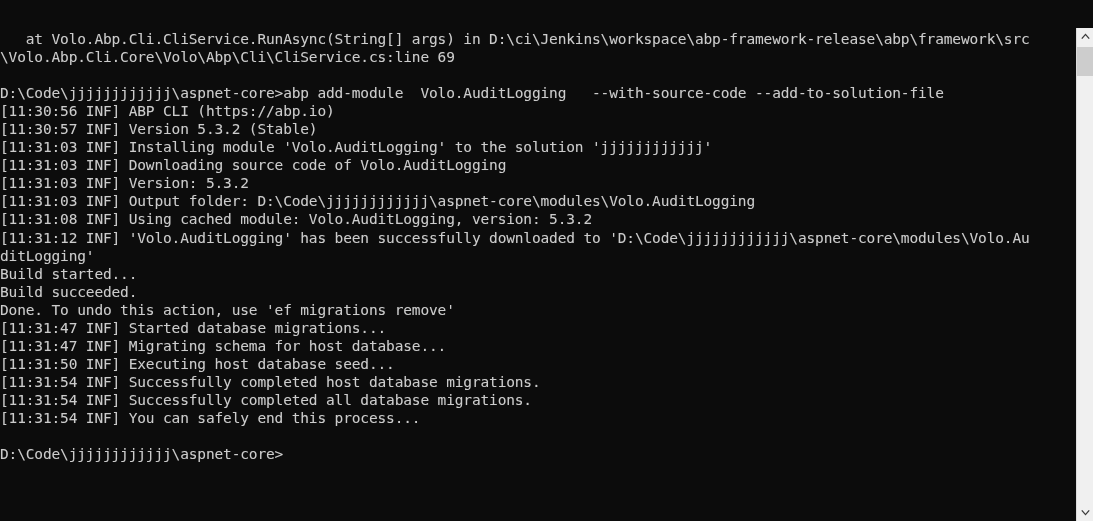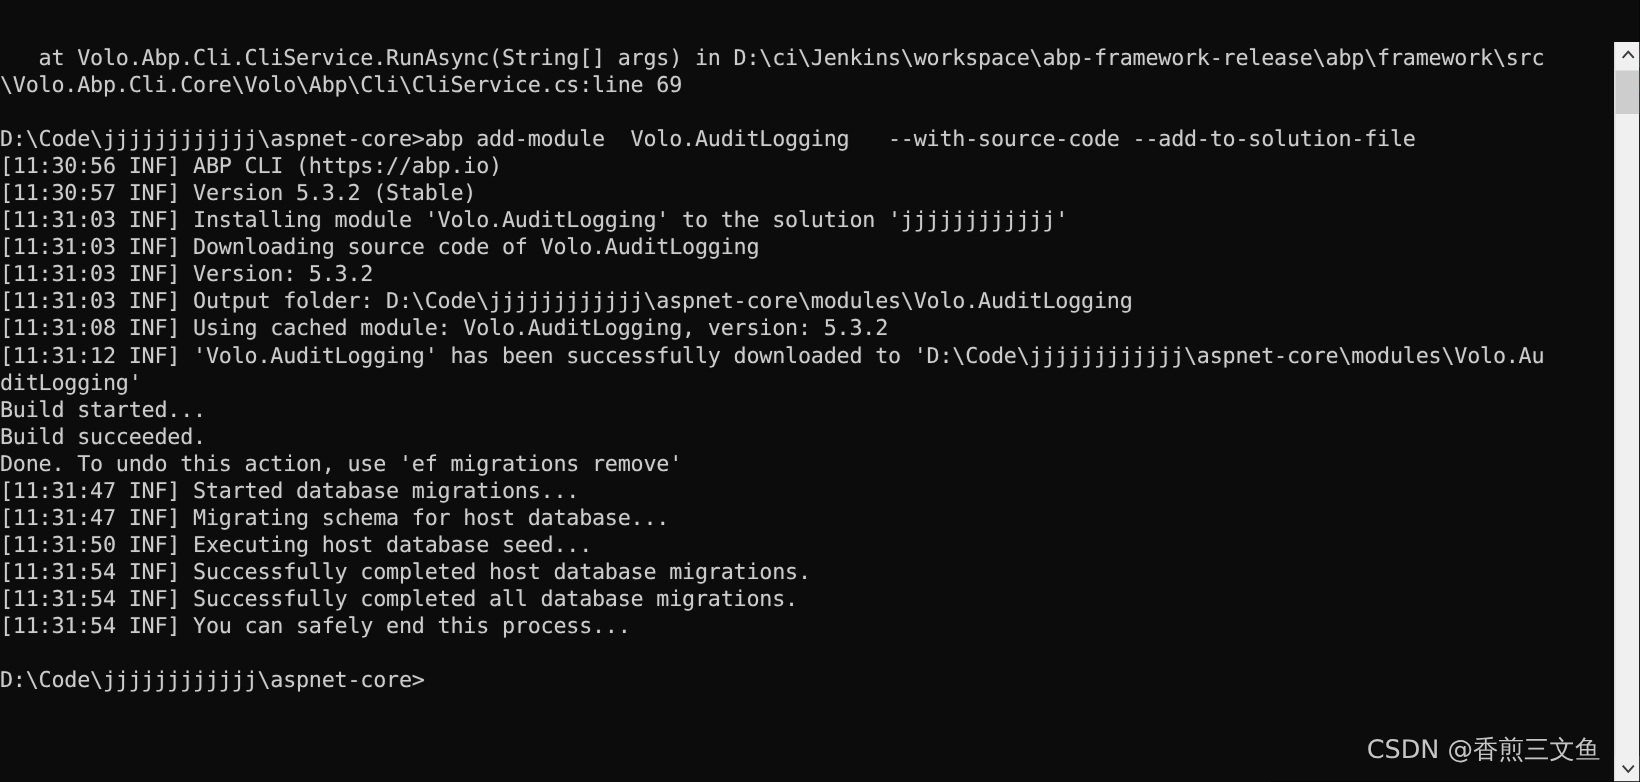"CSDN @香煎三文鱼" div.watermark { html: <div>CSDN @香煎三文鱼</div> -> none }
